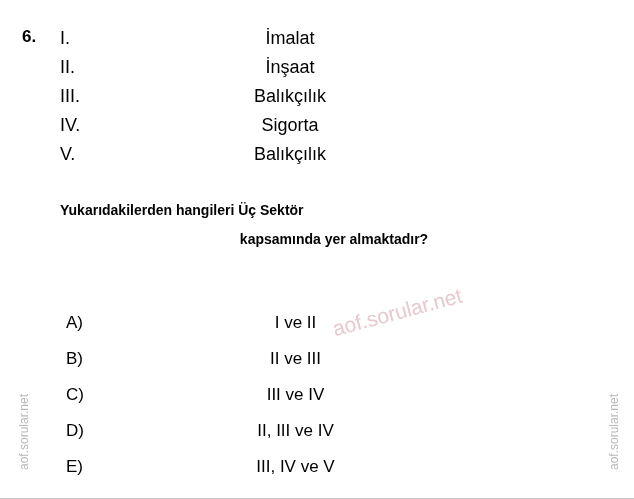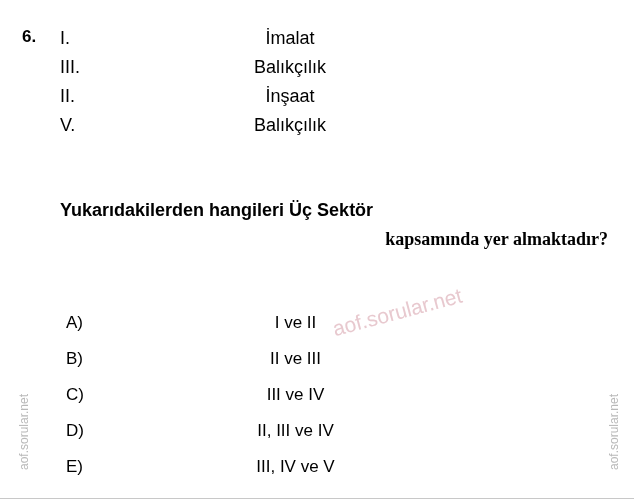"III." div.roman-item { order: before "II." -> after "II." }
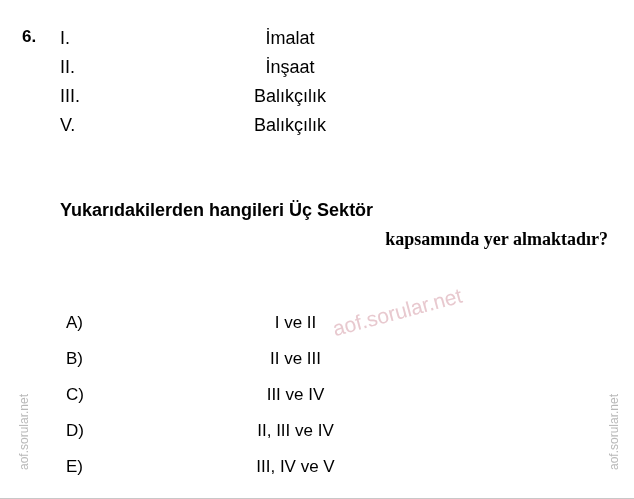"IV." div.roman-item { html: none -> <div> <span>IV.</span> <span>Sigorta</span> </div> }
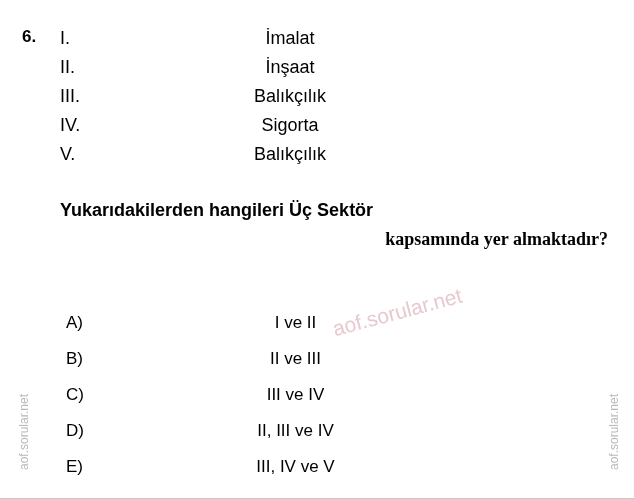"Yukarıdakilerden hangileri Üç Sektör" .stem { font-size: 18px -> 14px }
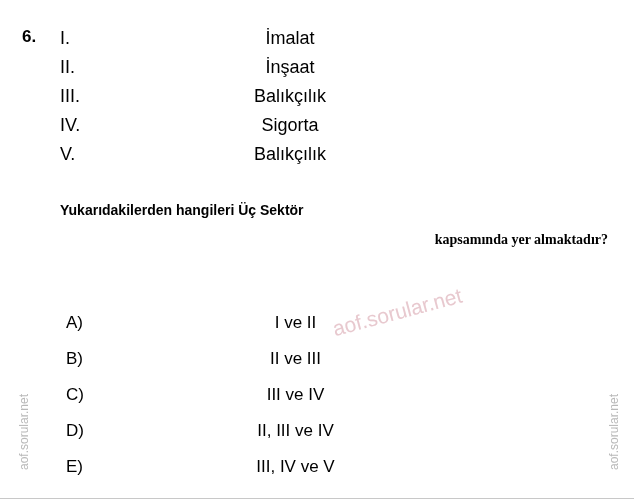"kapsamında yer almaktadır?" .stem .last-line { font-family: Liberation Serif, serif -> none; text-align: right -> center }
